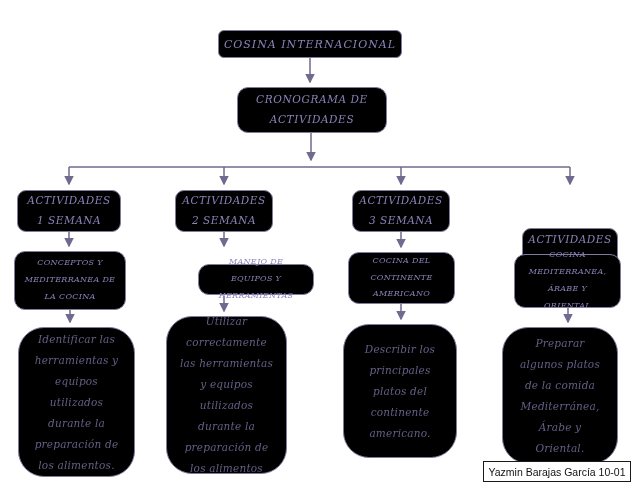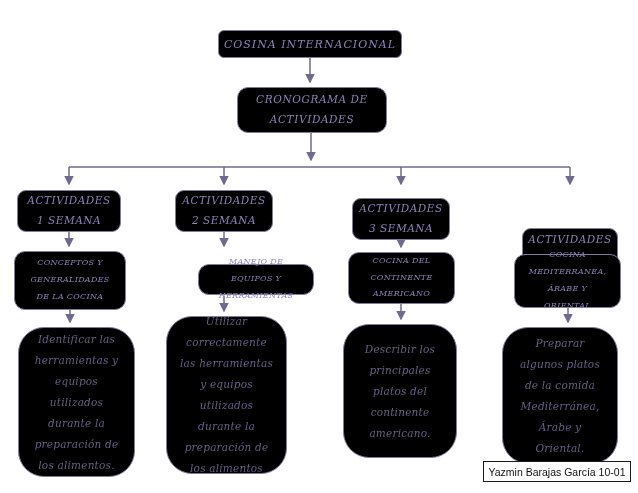"ACTIVIDADES 3 SEMANA" div.box { margin-top: 8px -> none }
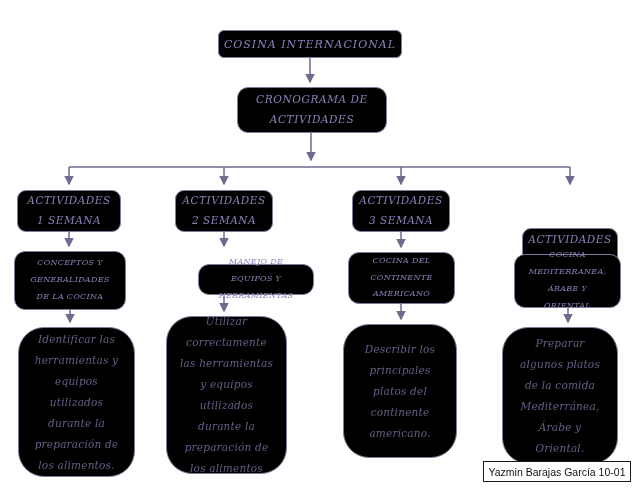"CONCEPTOS Y GENERALIDADES DE LA" div.box { text: GENERALIDADES -> MEDITERRANEA }
